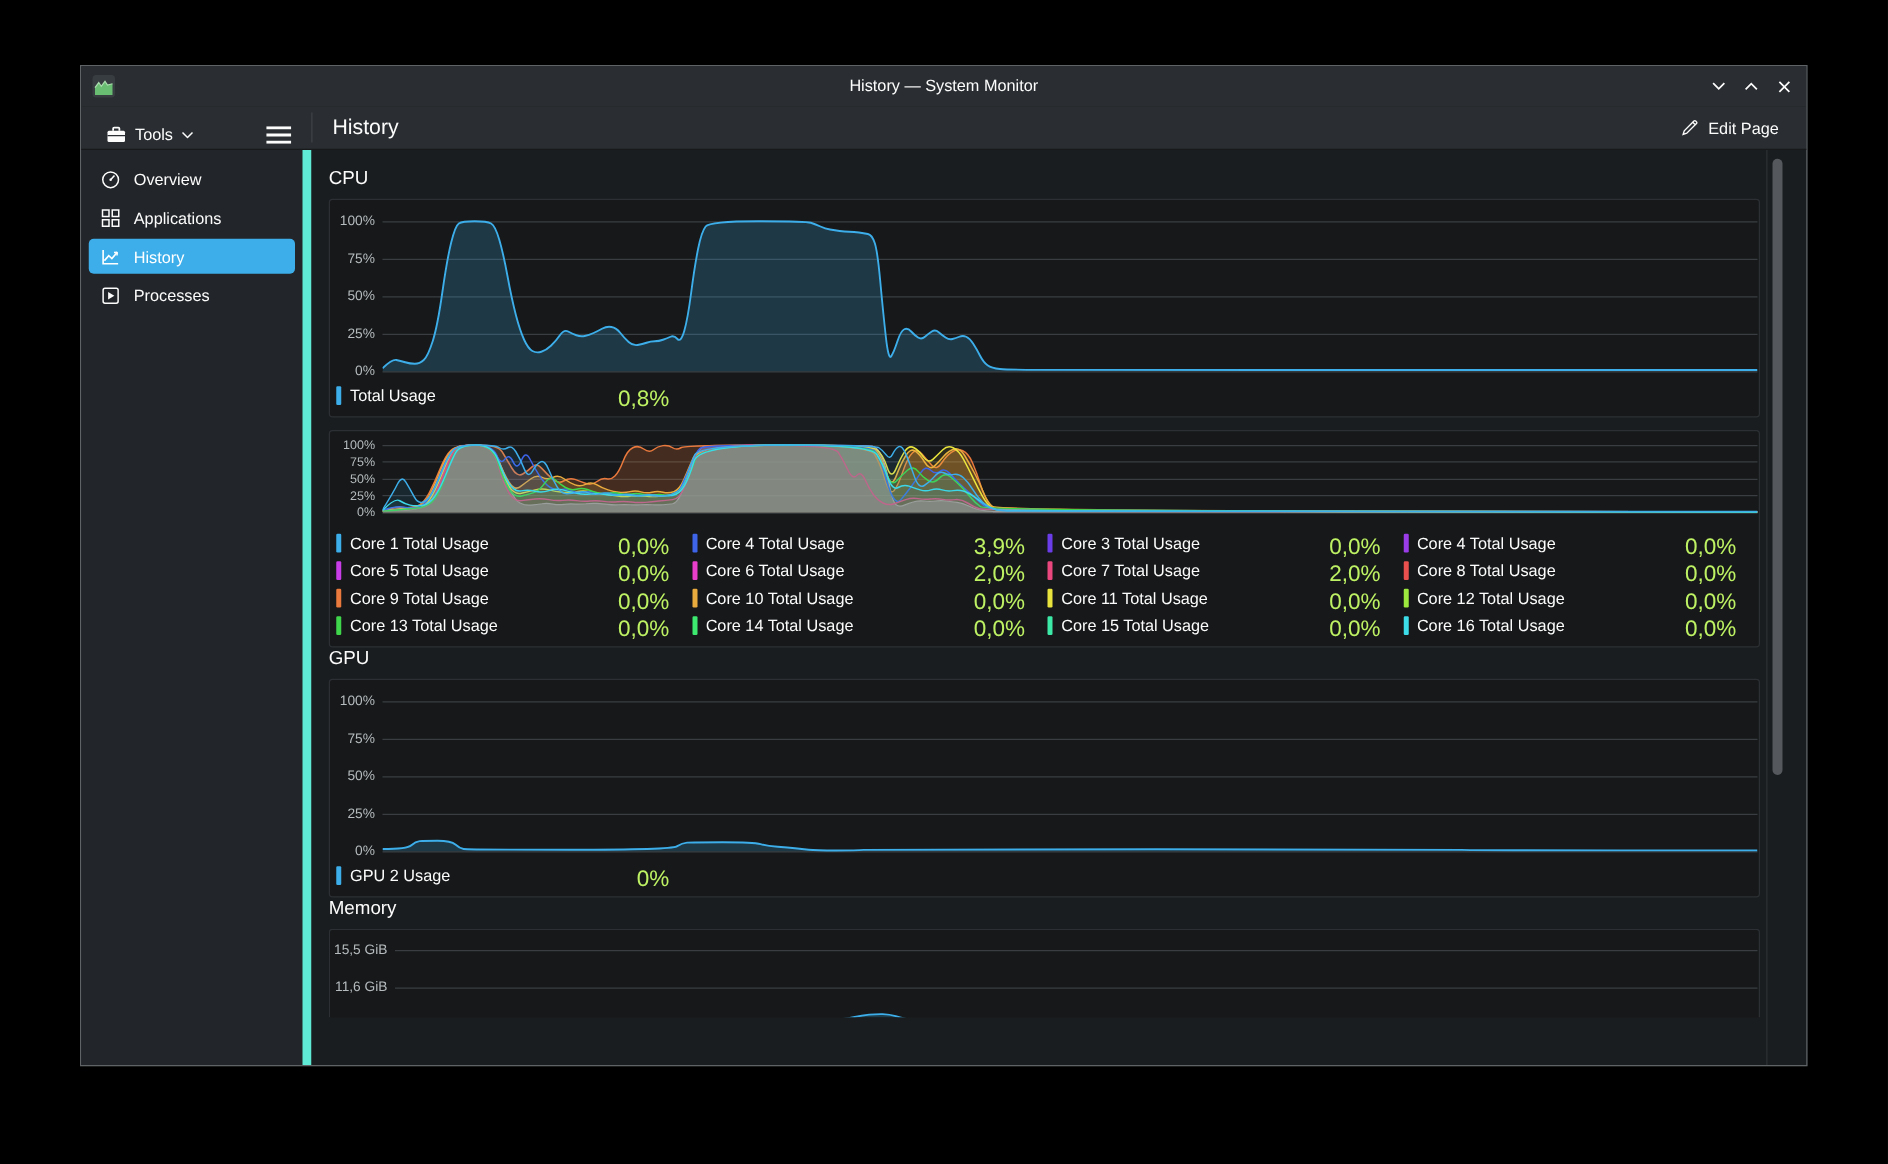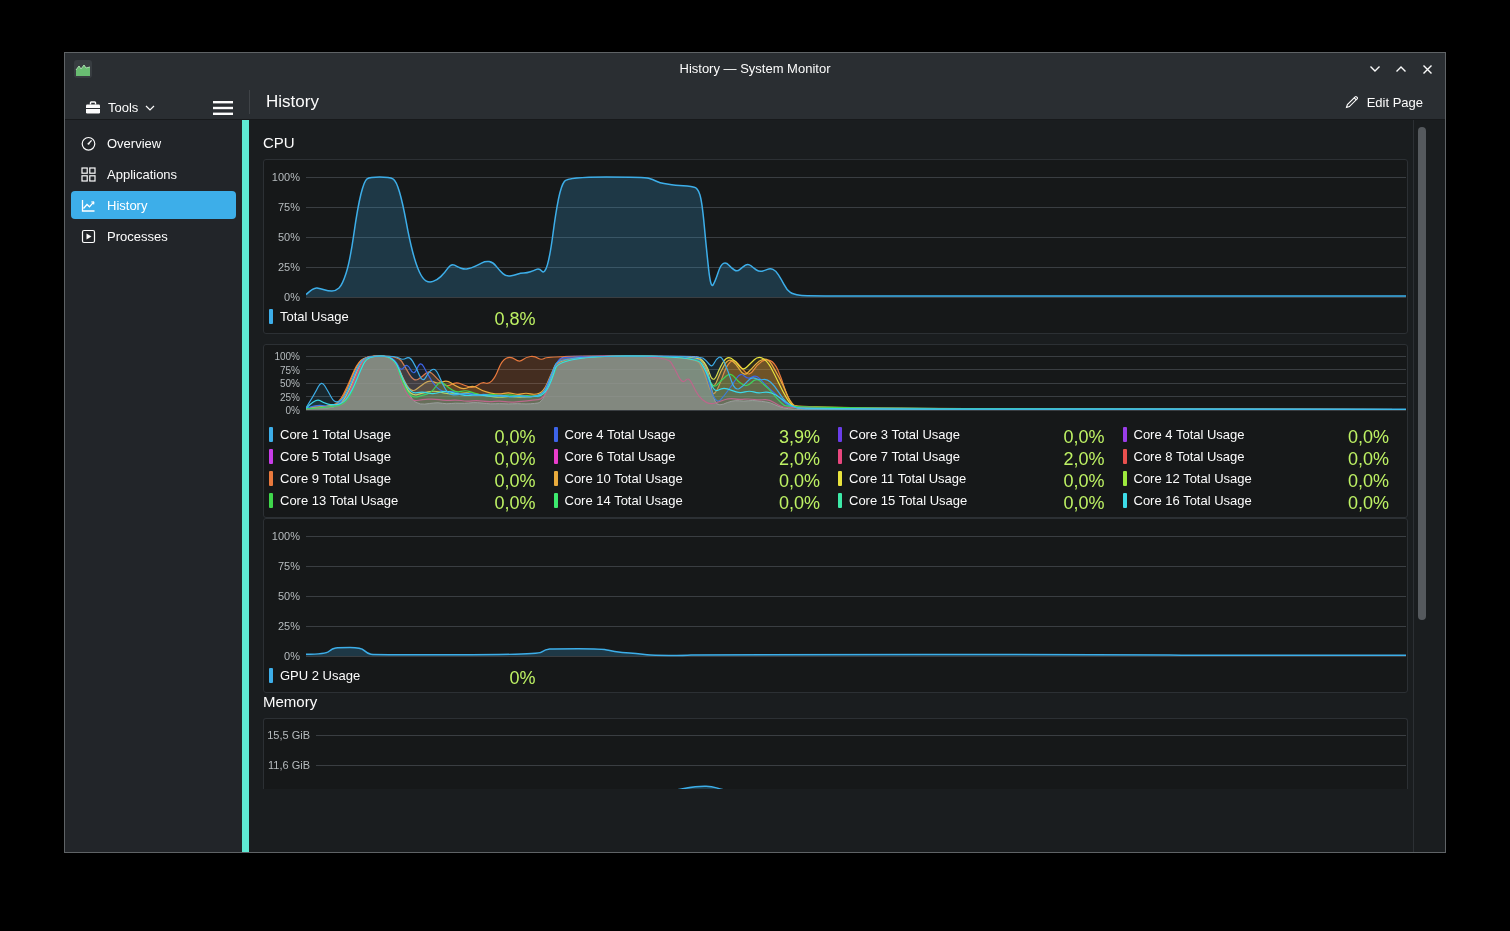"GPU" div.section-title { html: none -> <div>GPU</div> }
